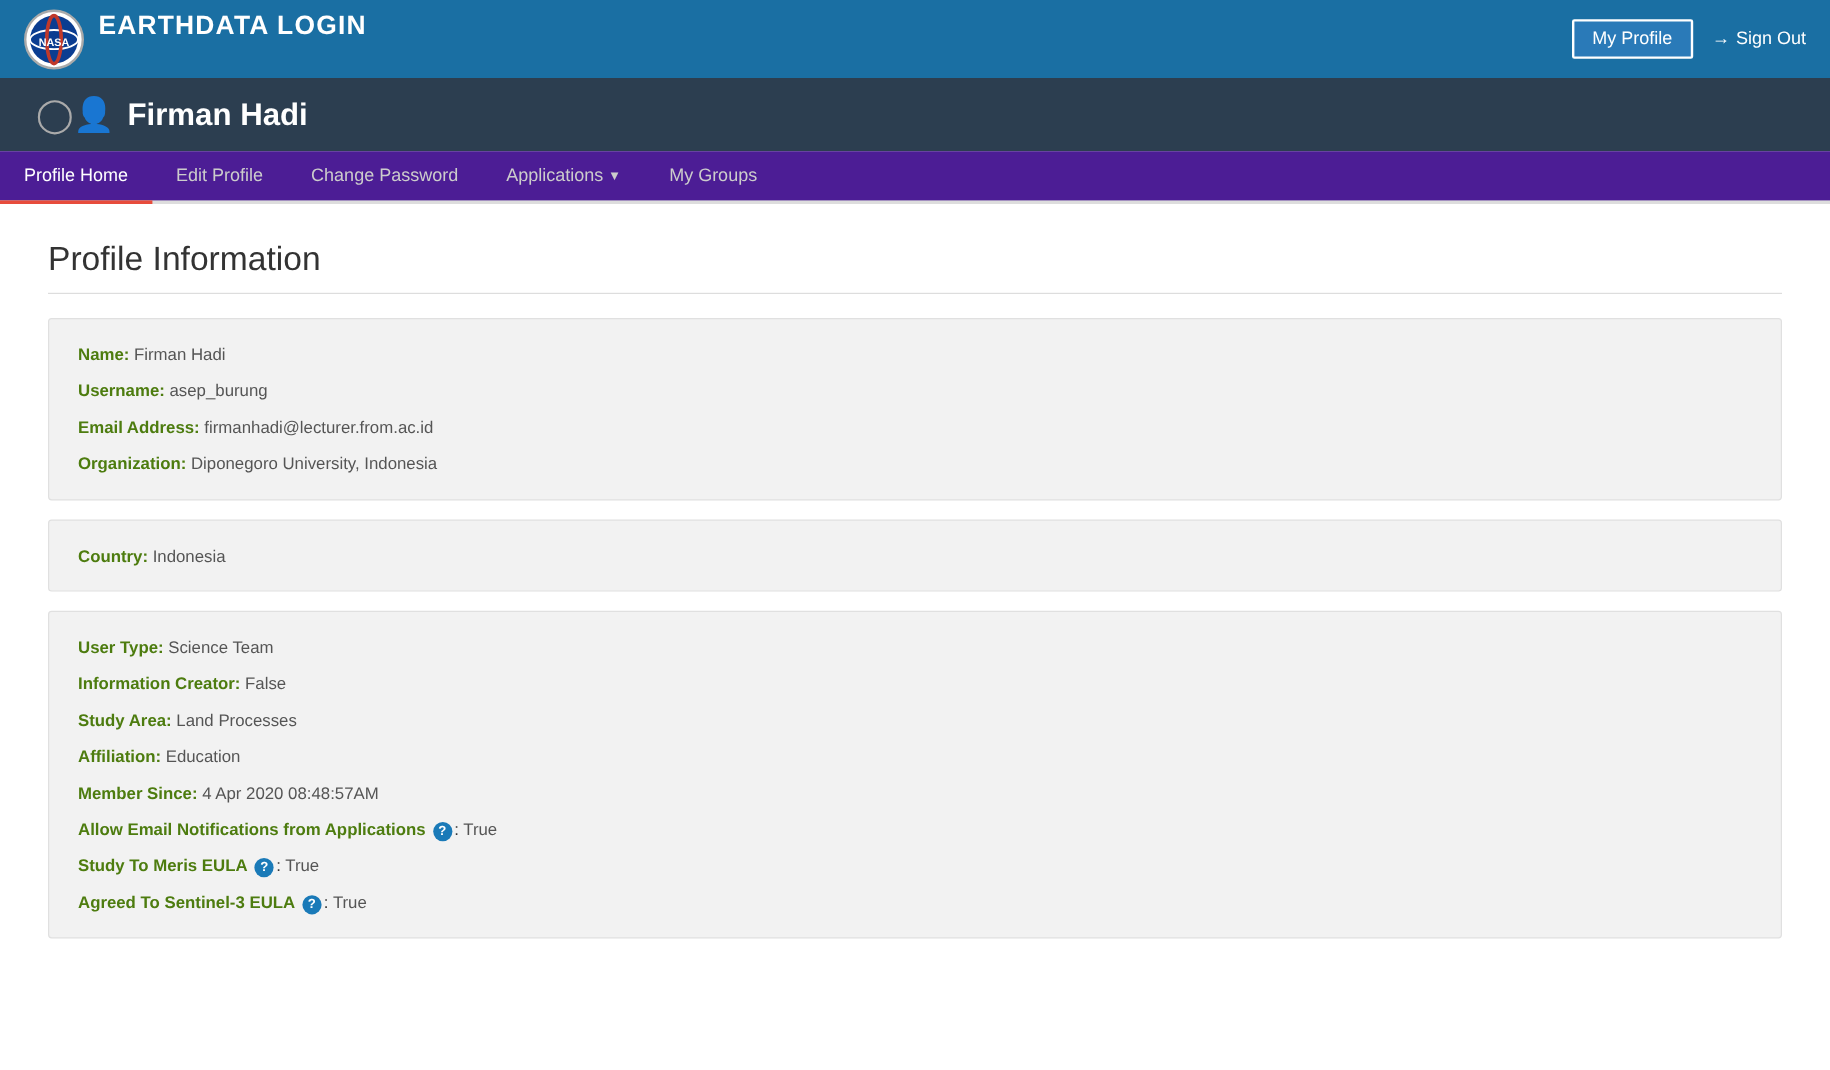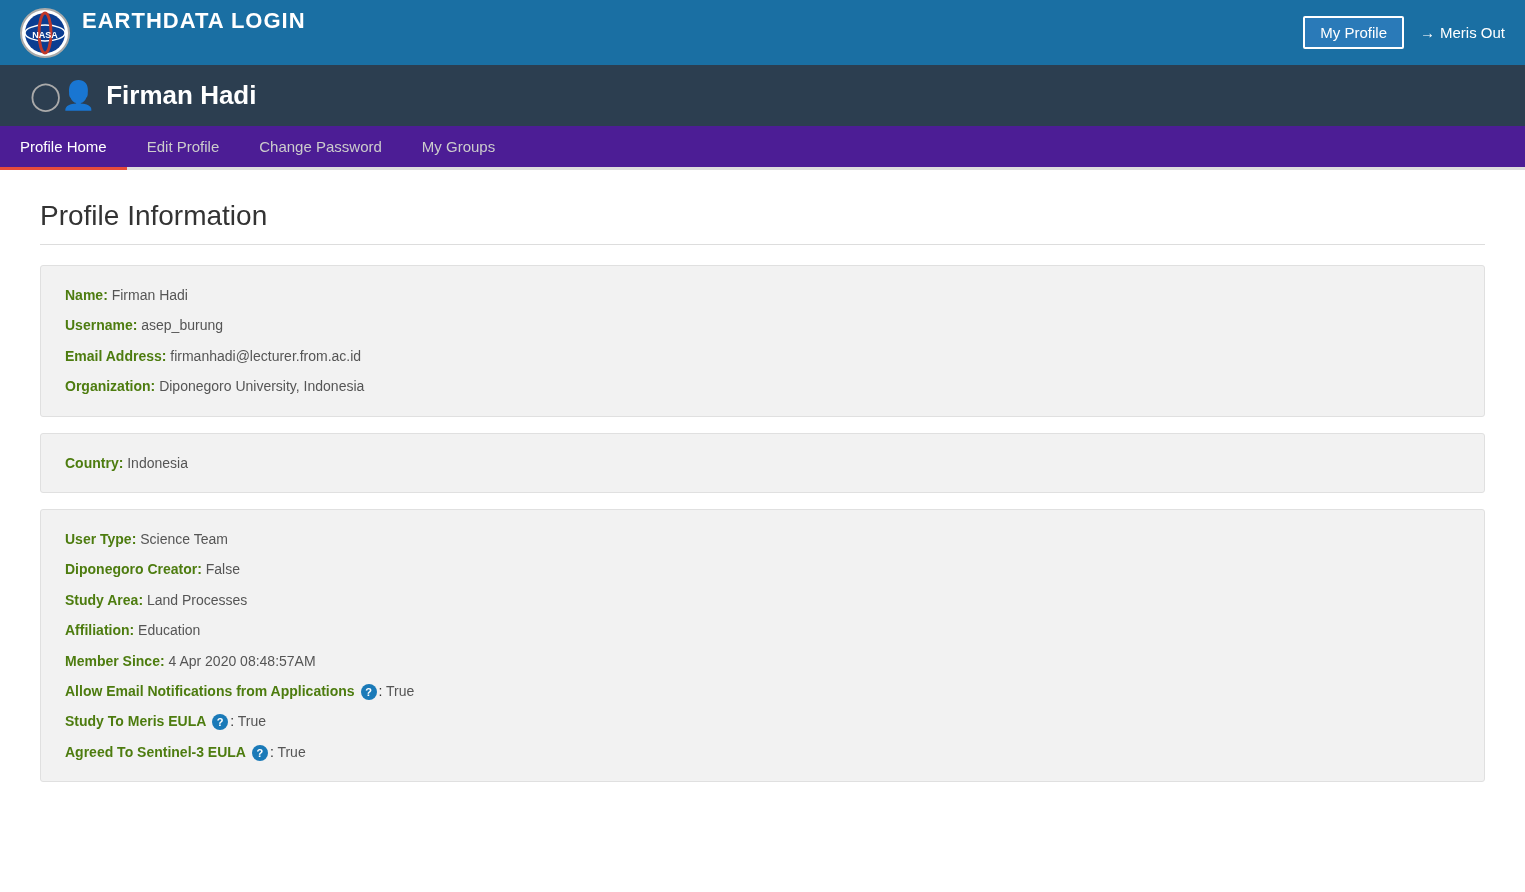"Meris Out" span { text: Meris -> Sign }
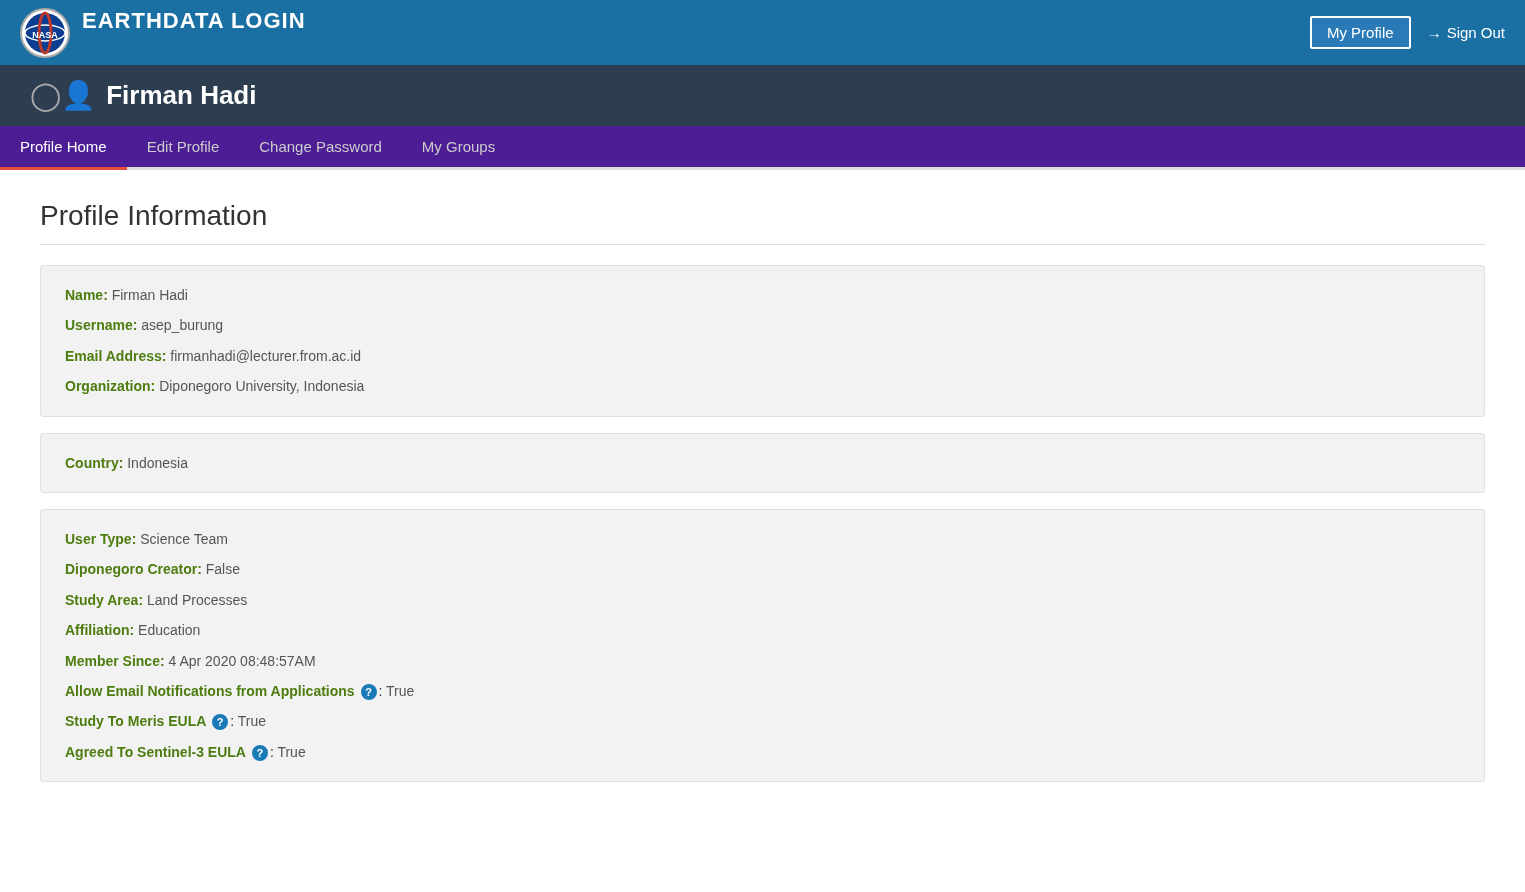"Applications" a.nav-tab { html: none -> <a> <span>Applications</span> <span>▼</span> </a> }
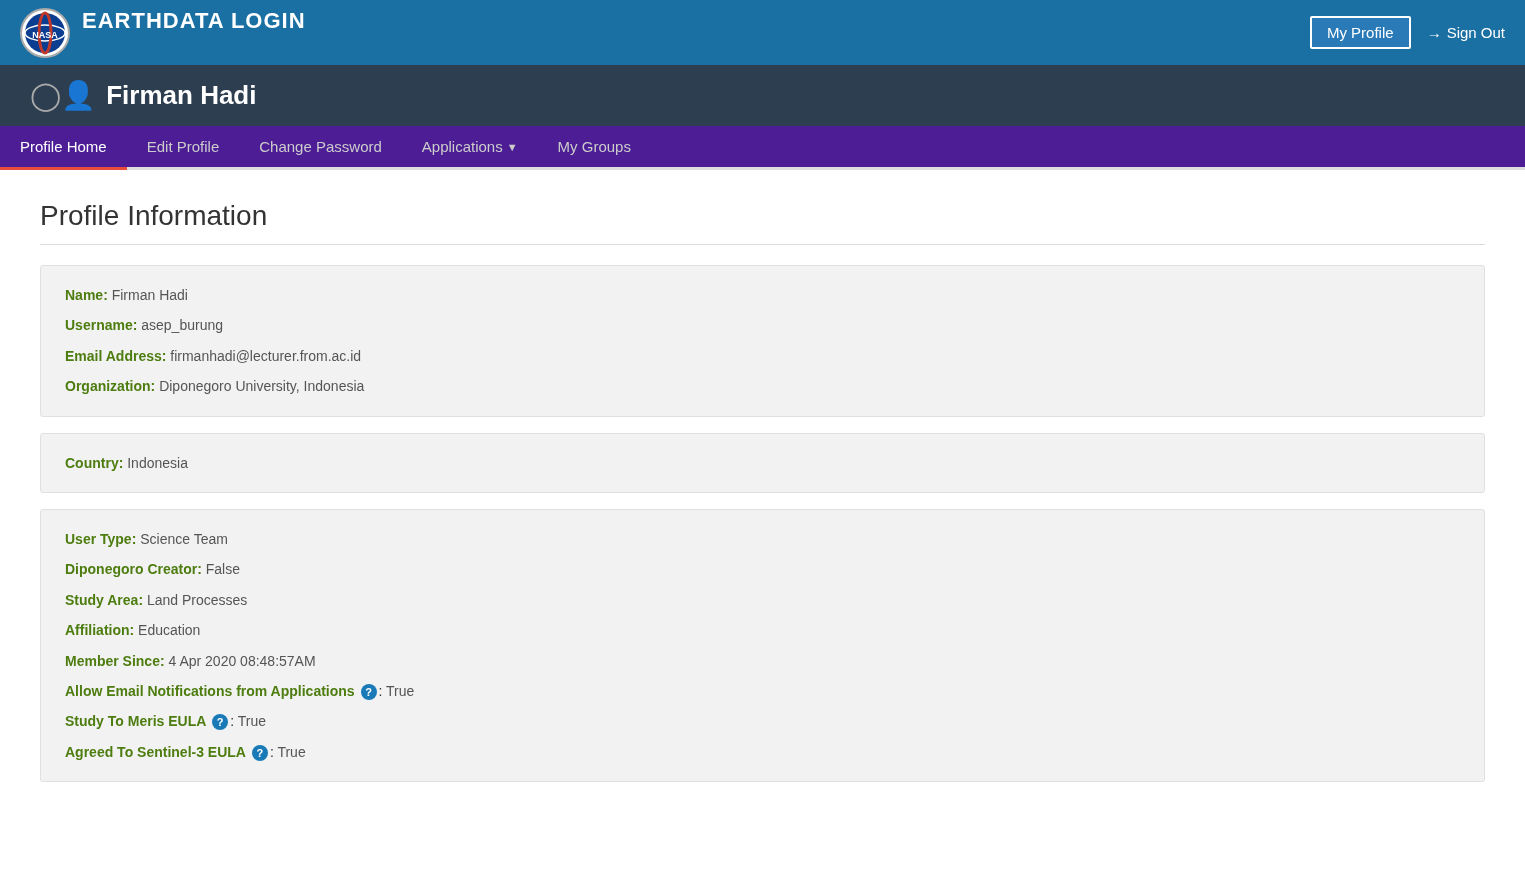"Diponegoro Creator:" span.info-label { text: Diponegoro -> Information }
